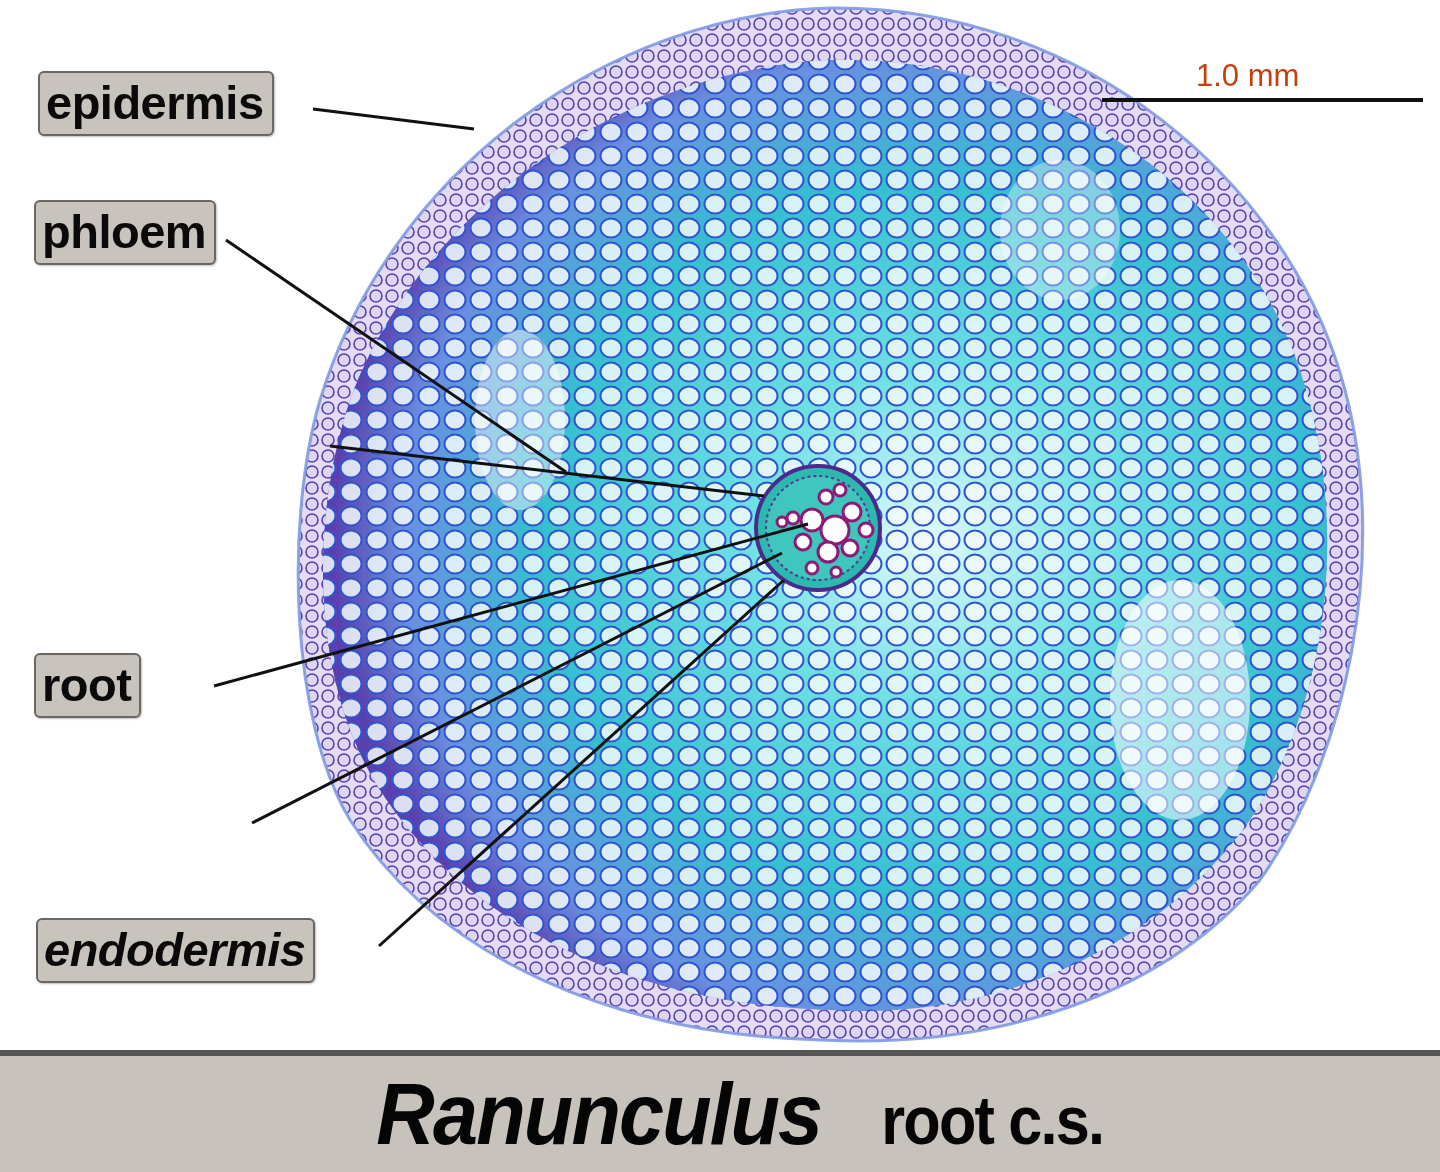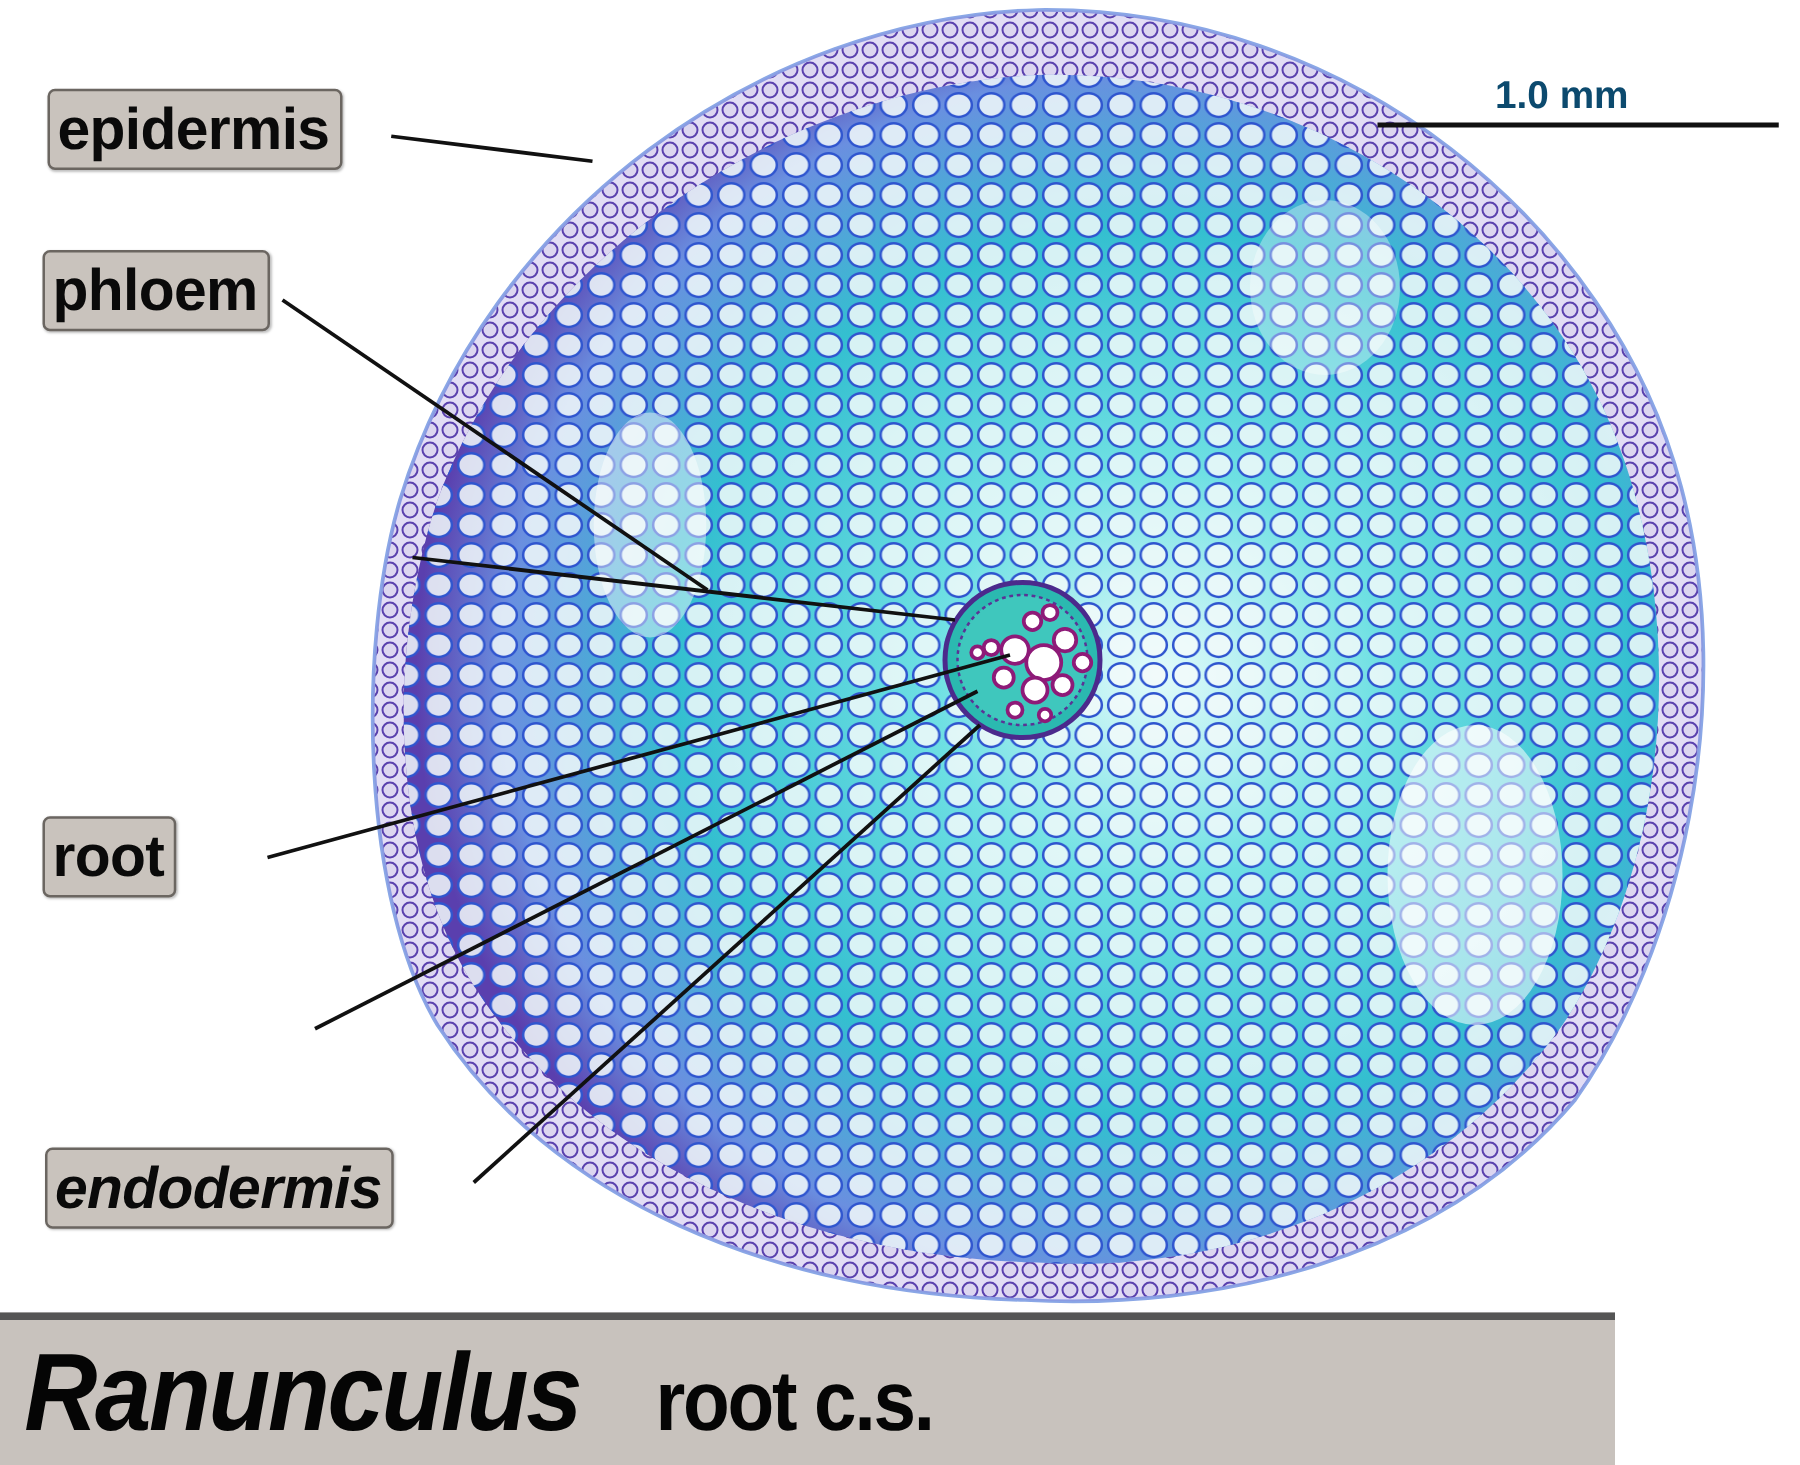"1.0 mm" .scale-label { color: #0c4a6e -> #c2410c; font-weight: bold -> normal }
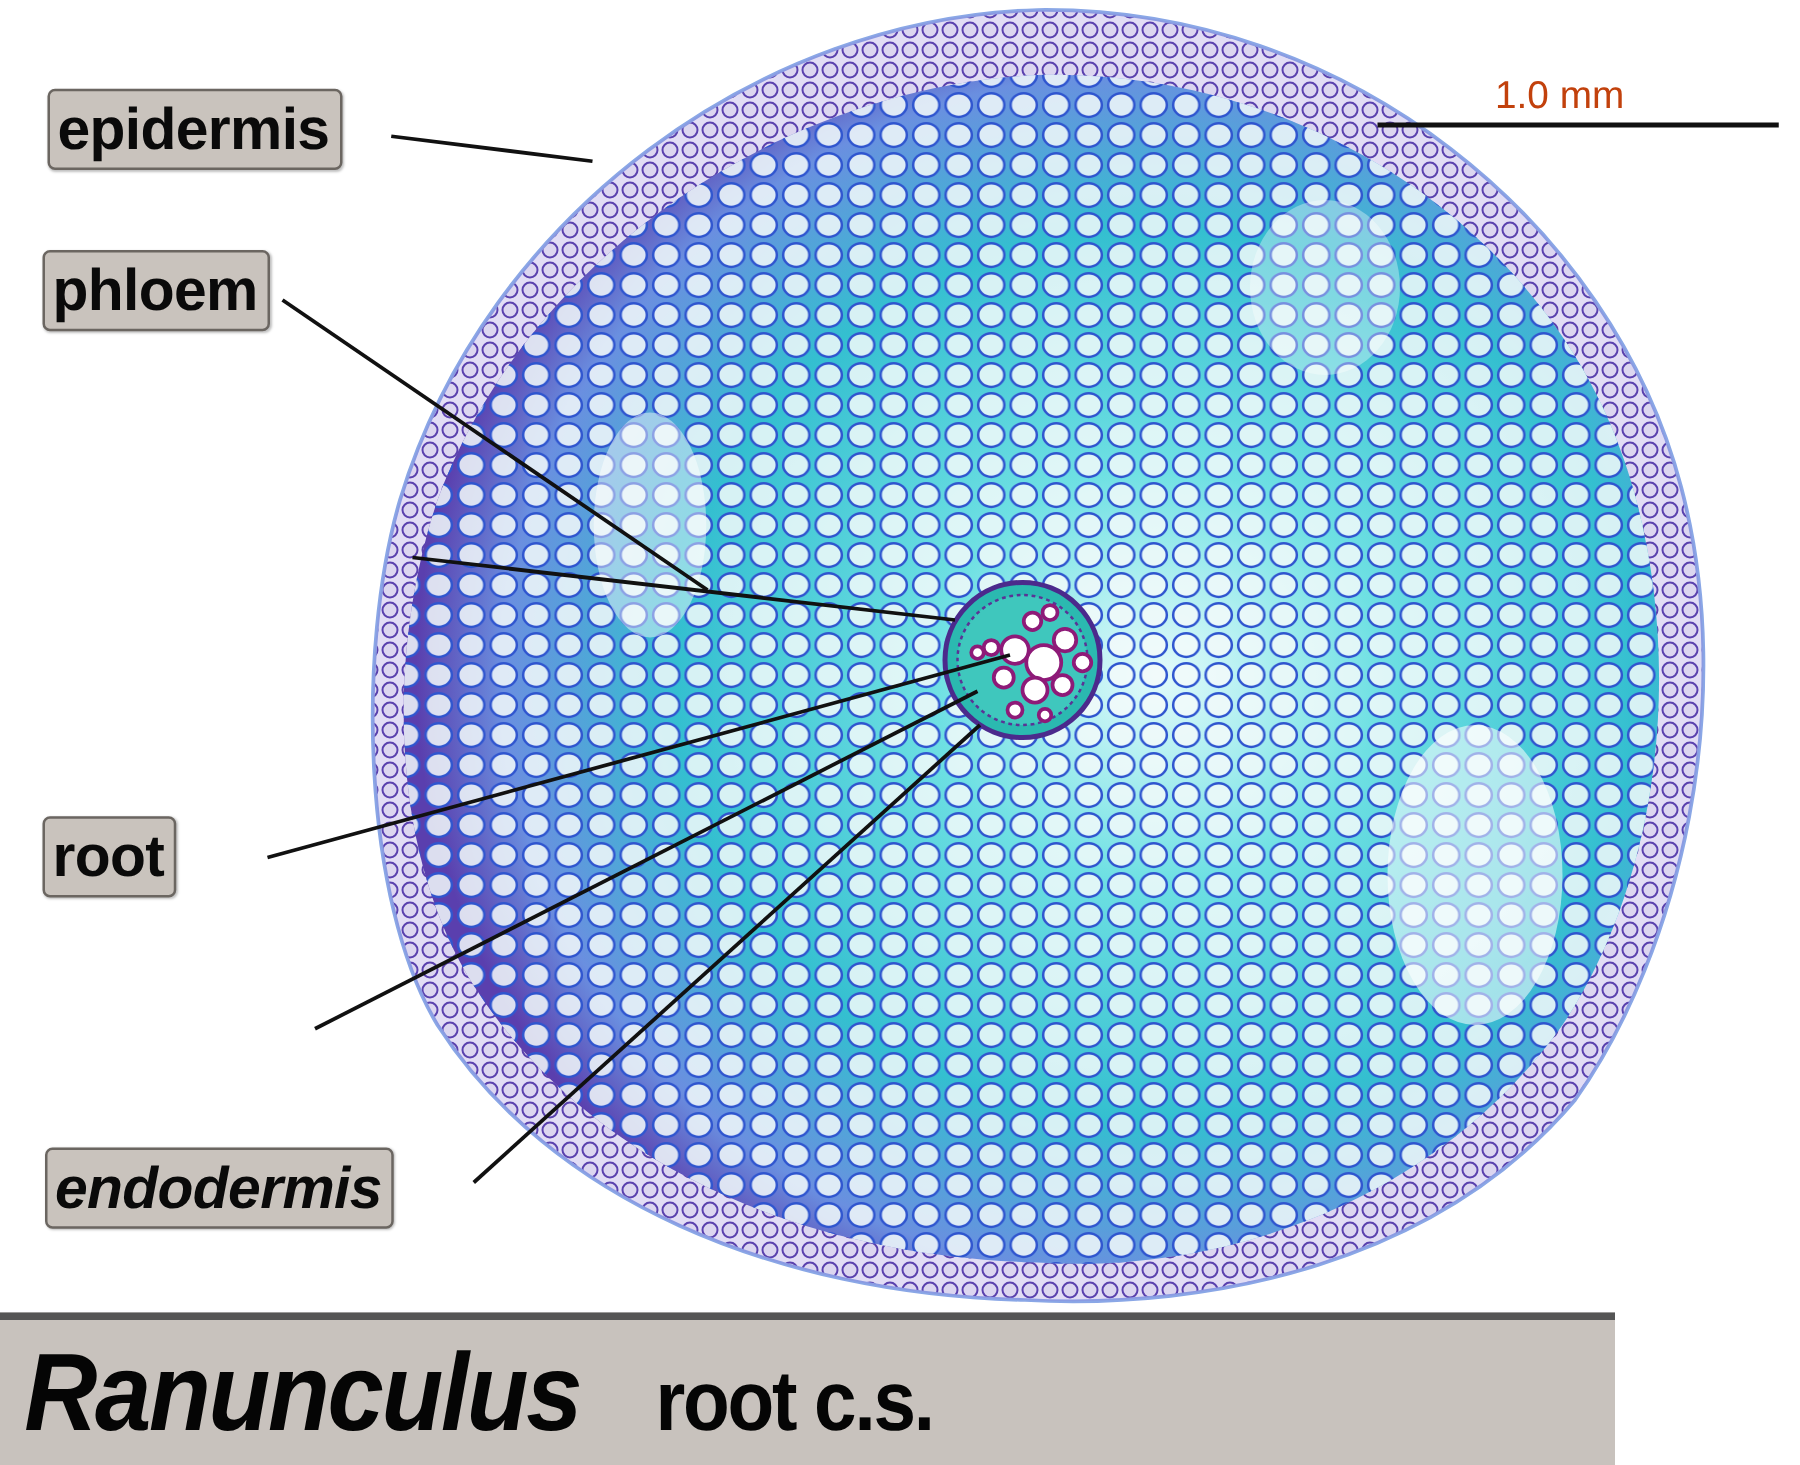"Ranunculus root c.s." .caption-band { padding-left: none -> 32px; text-align: left -> center; width: 1292px -> 1440px }
